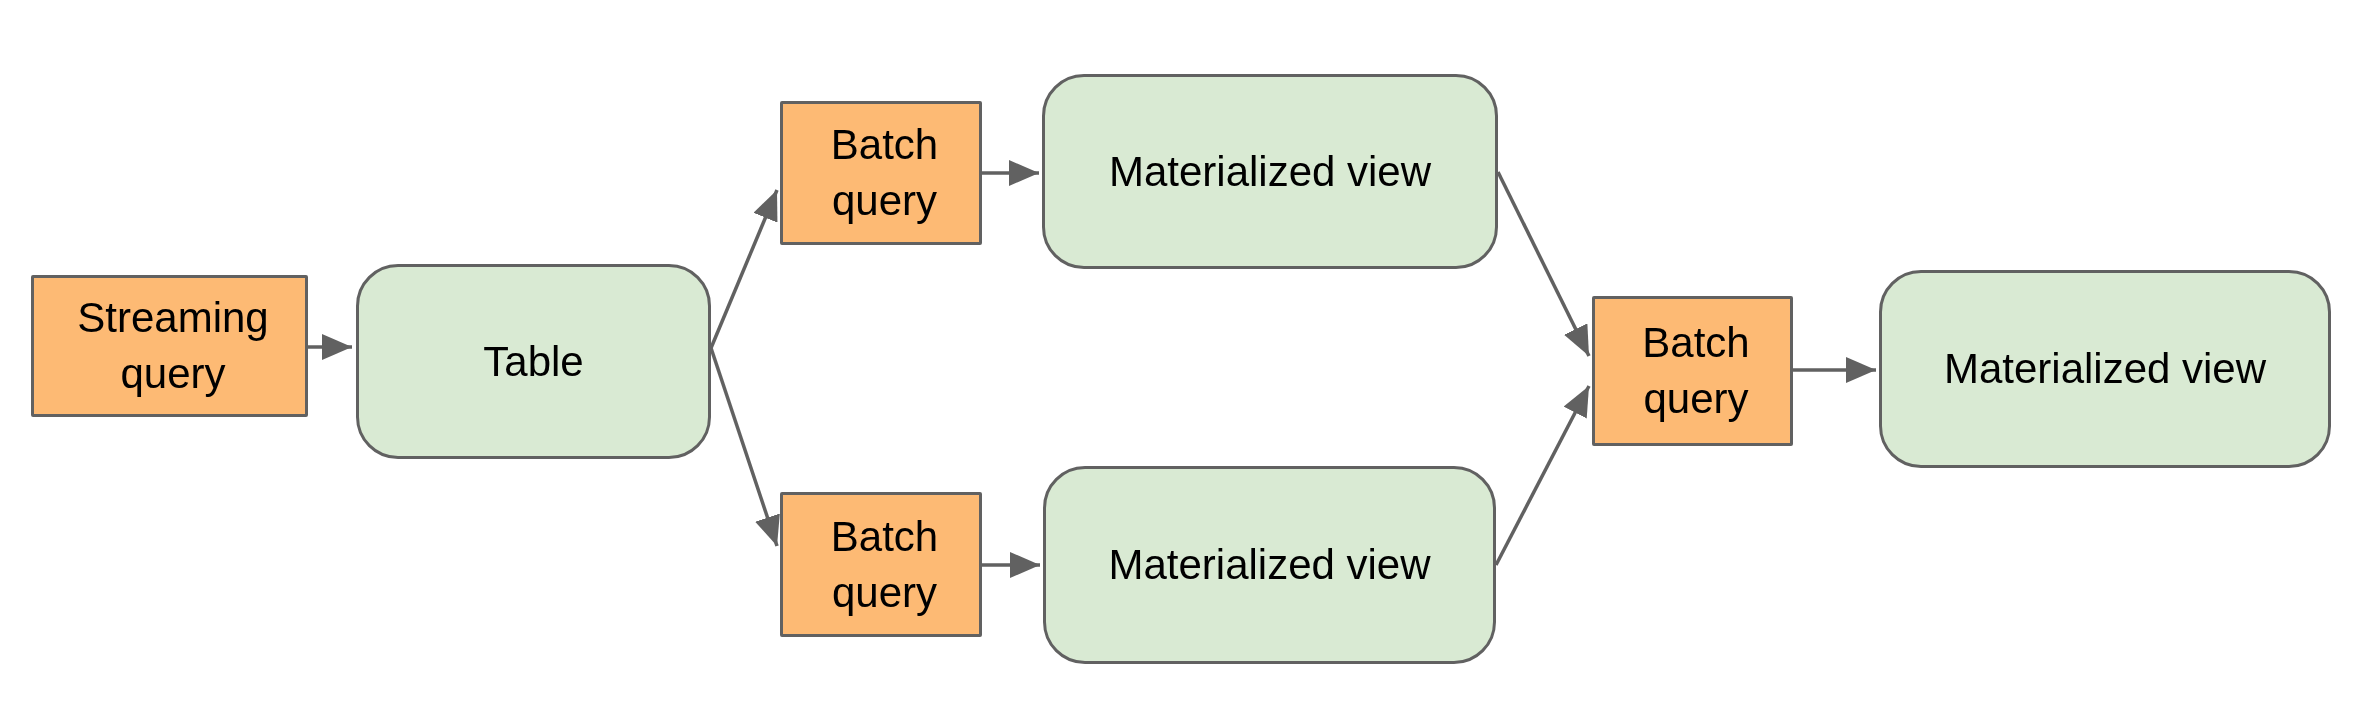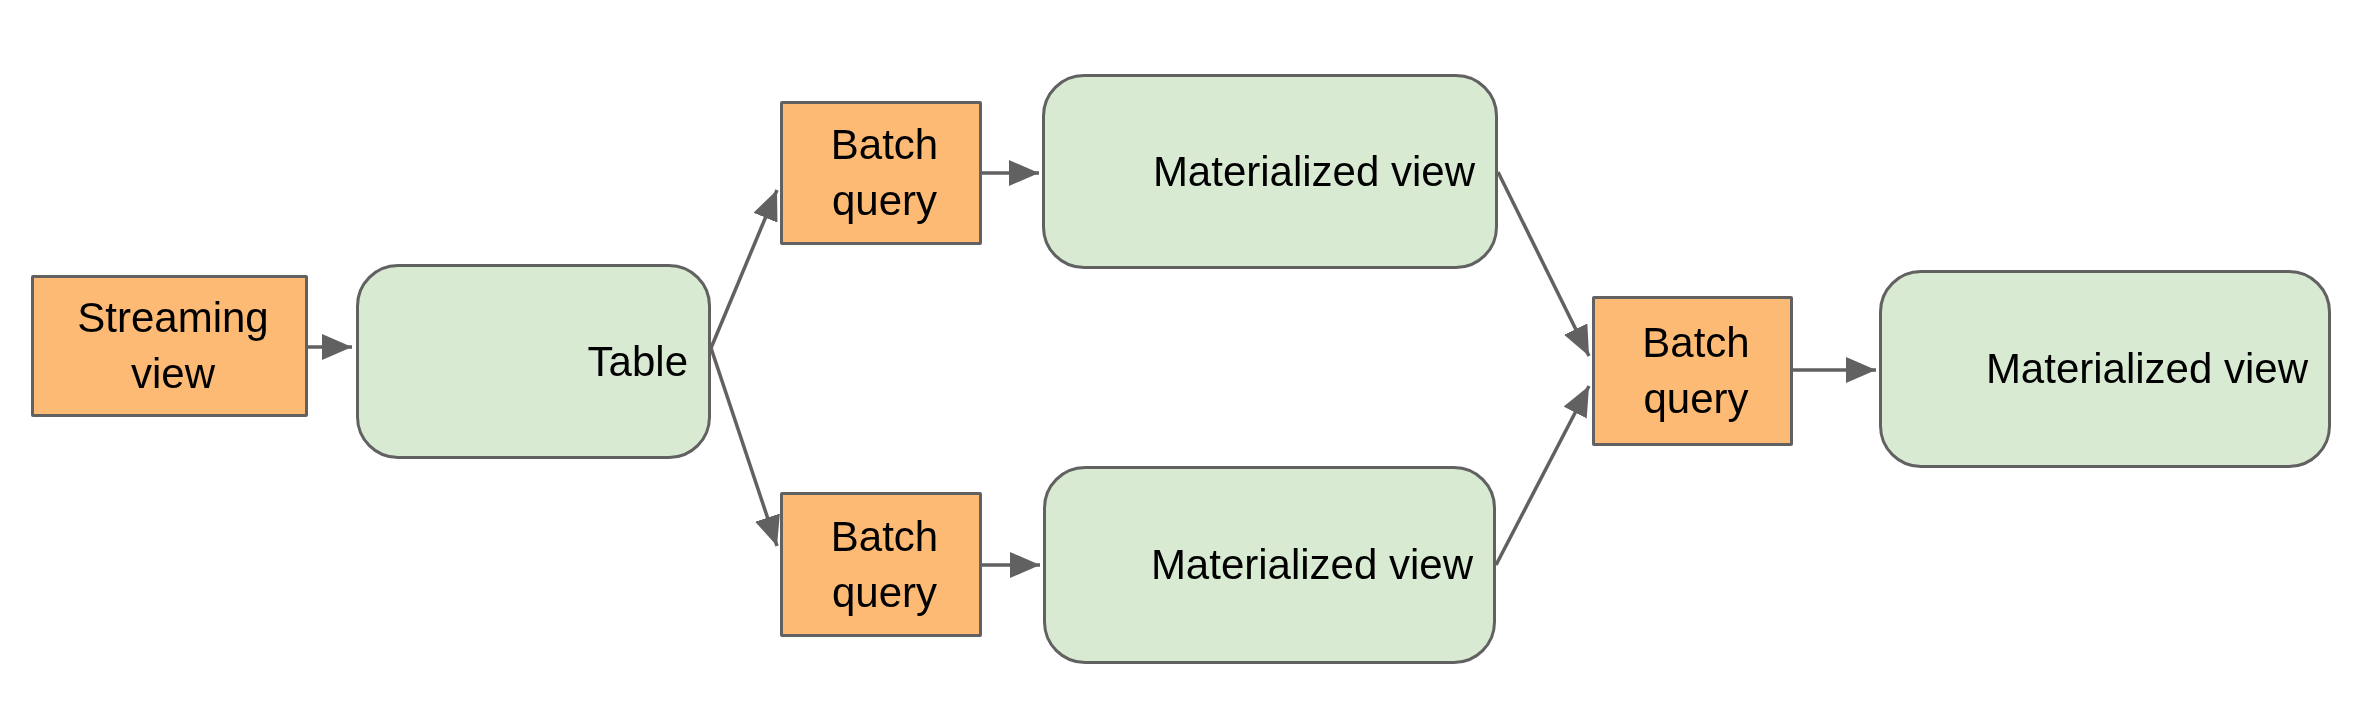"Materialized view" .storage { justify-content: flex-end -> none }
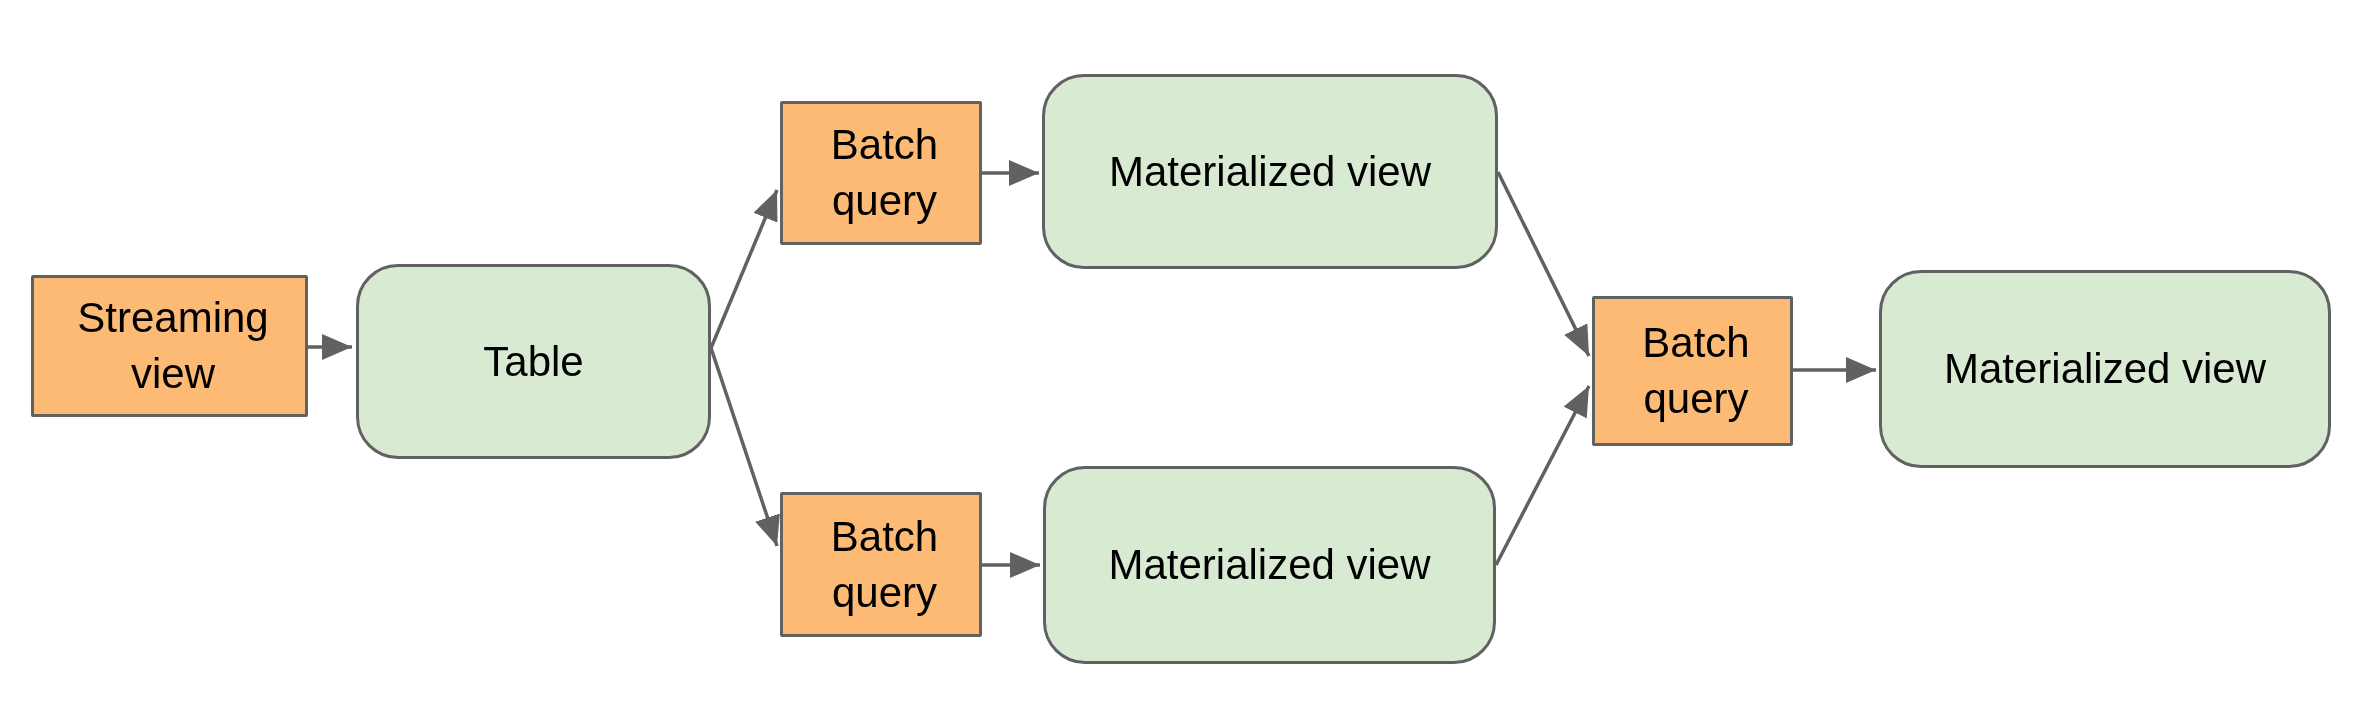"Streaming view" span { text: view -> query }
